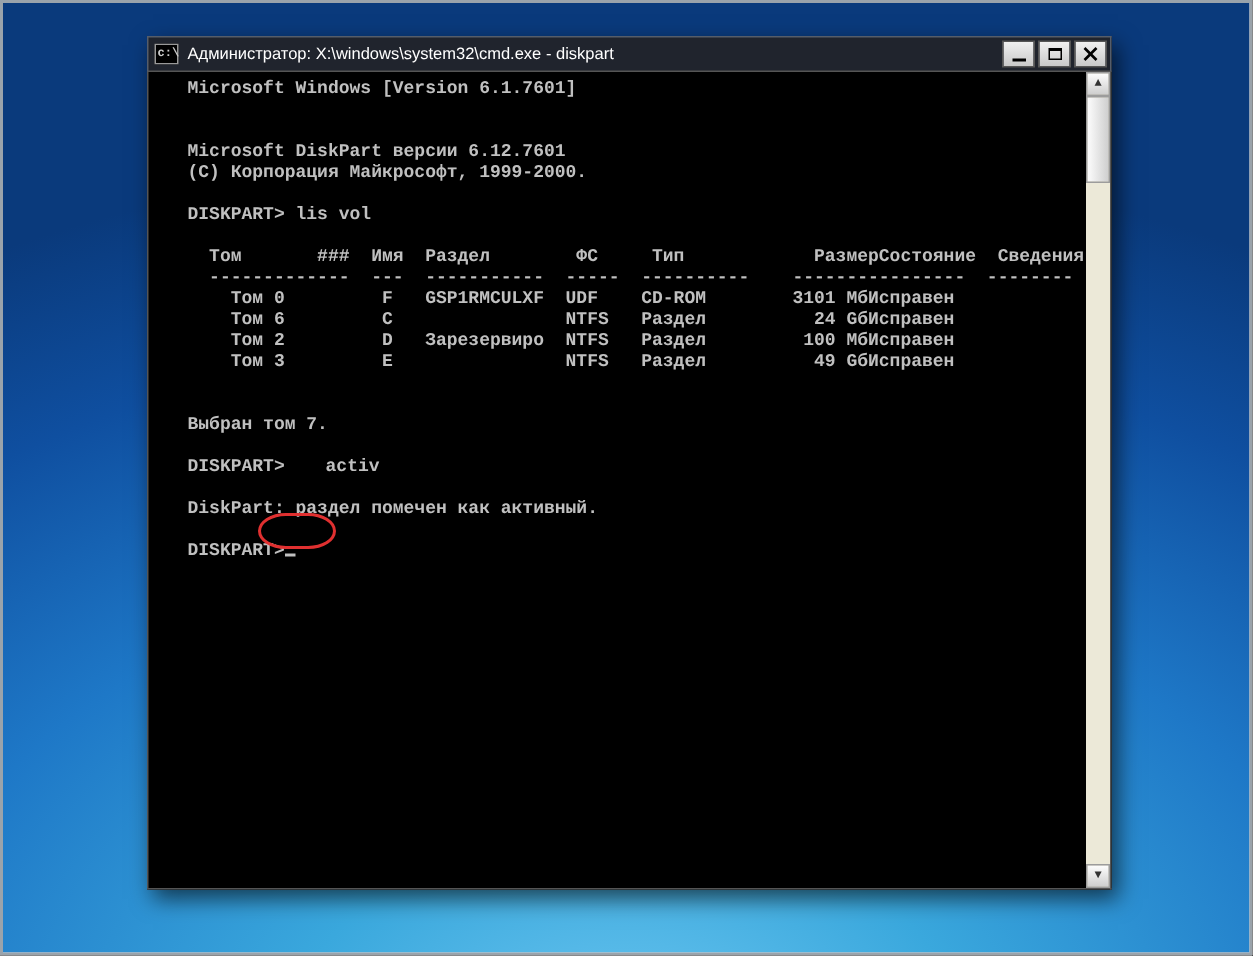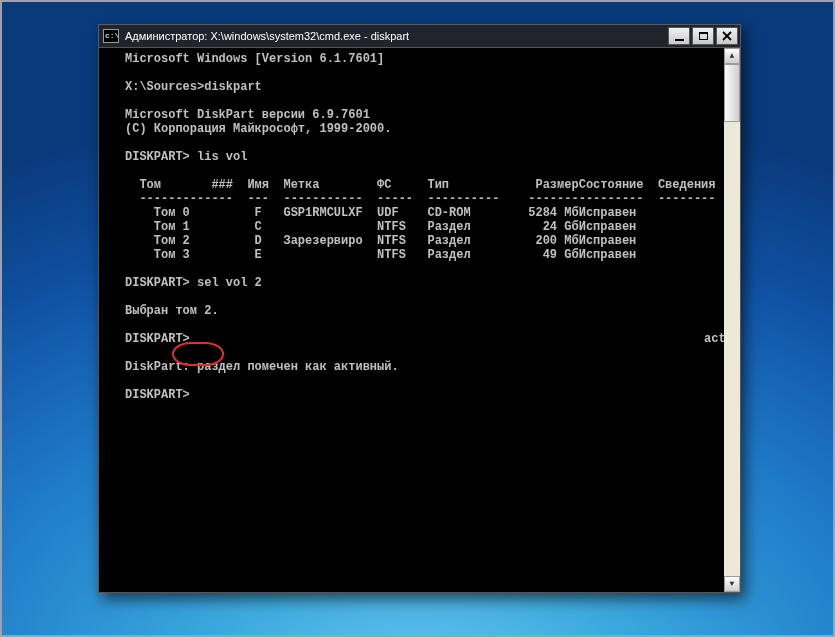"X:\Sources>diskpart" pre.bold-row { html: <pre>X:\Sources&gt;diskpart</pre> -> none }
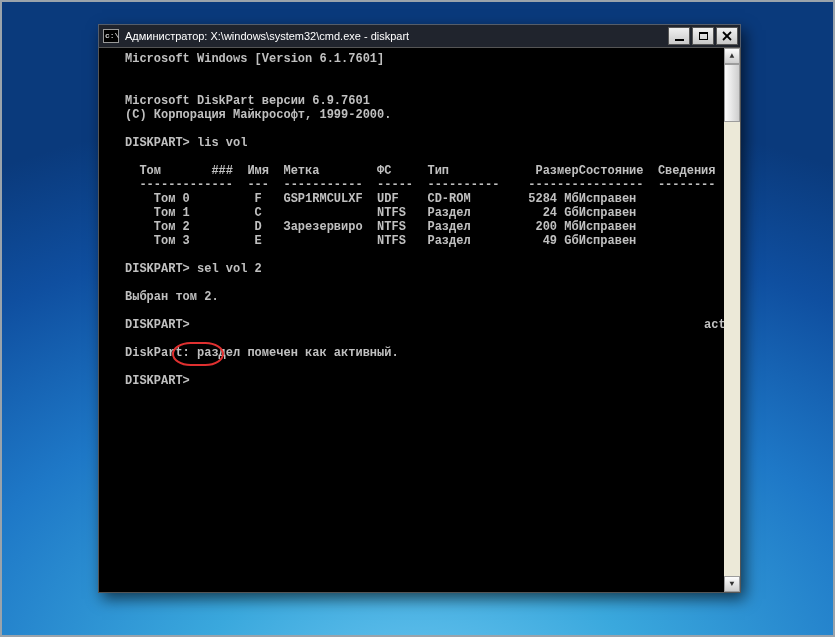"Microsoft DiskPart версии 6.9.7601" pre.bold-row { text: 6.9.7601 -> 6.12.7601 }
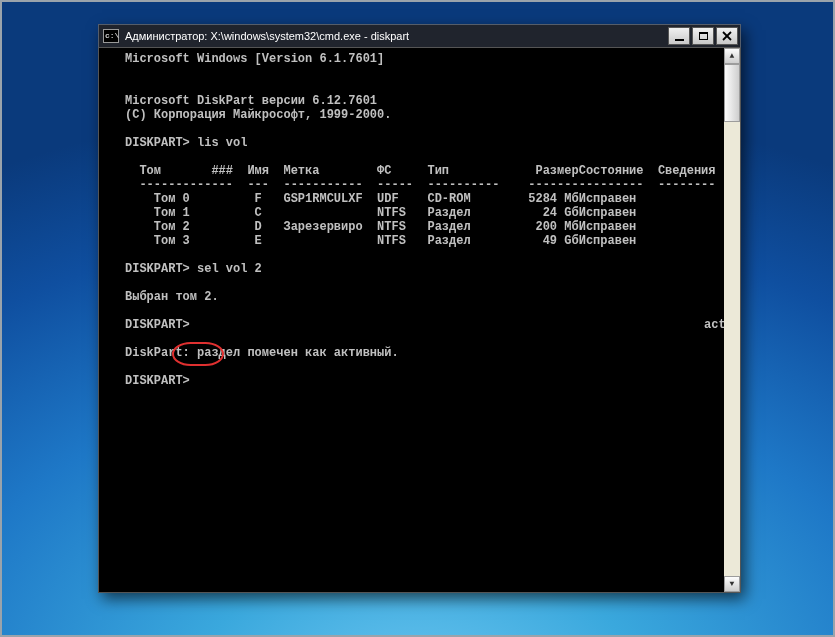"Том ### Имя Метка ФС" pre.bold-row { text: Метка -> Раздел }
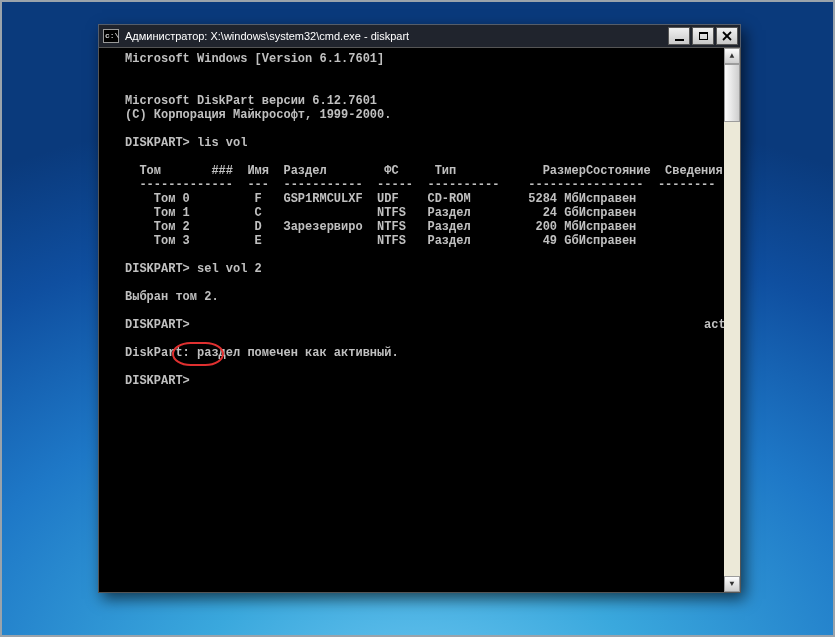"Том 0 F GSP1RMCULXF UDF" pre.bold-row { text: 5284 -> 3101 }
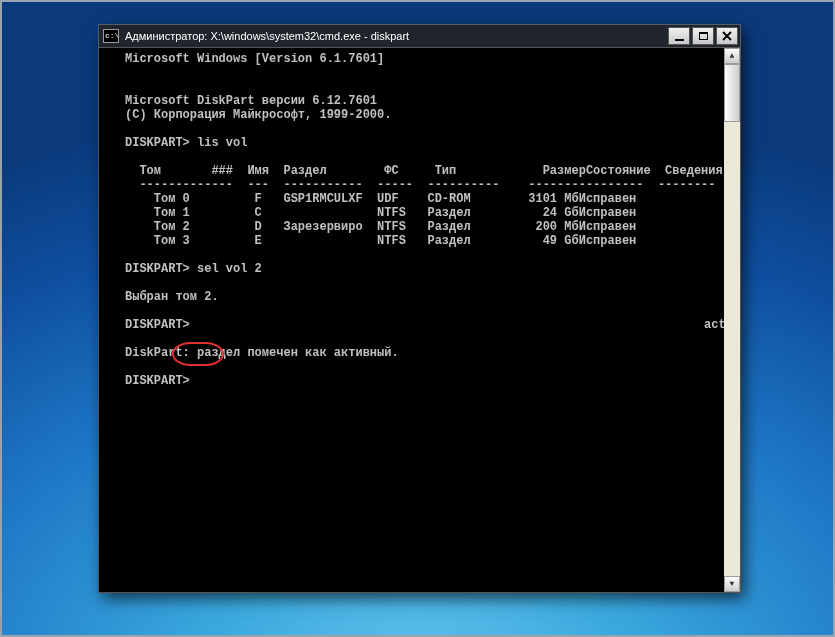"Том 1 C NTFS Раздел" pre.bold-row { text: 1 -> 6 }
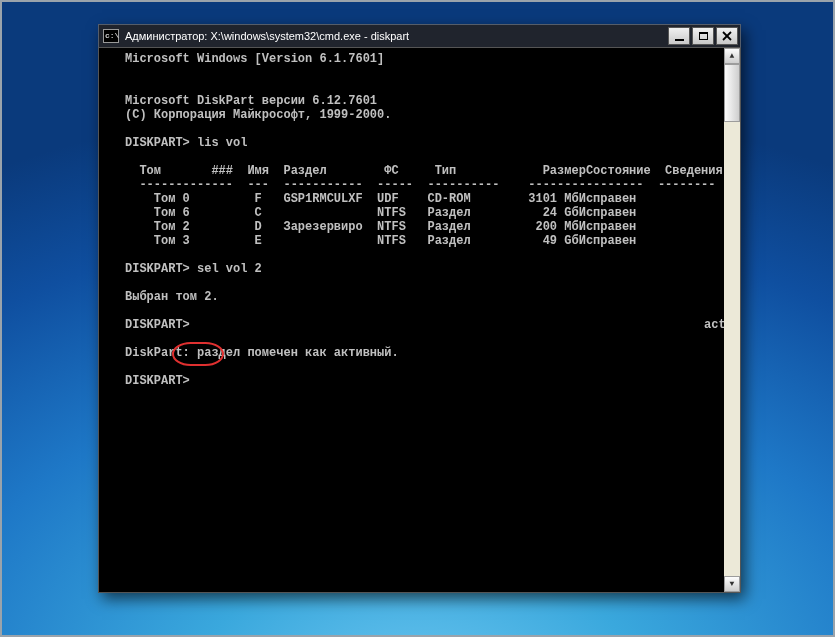"Том 2 D Зарезервиро NTFS" pre.bold-row { text: 200 -> 100 }
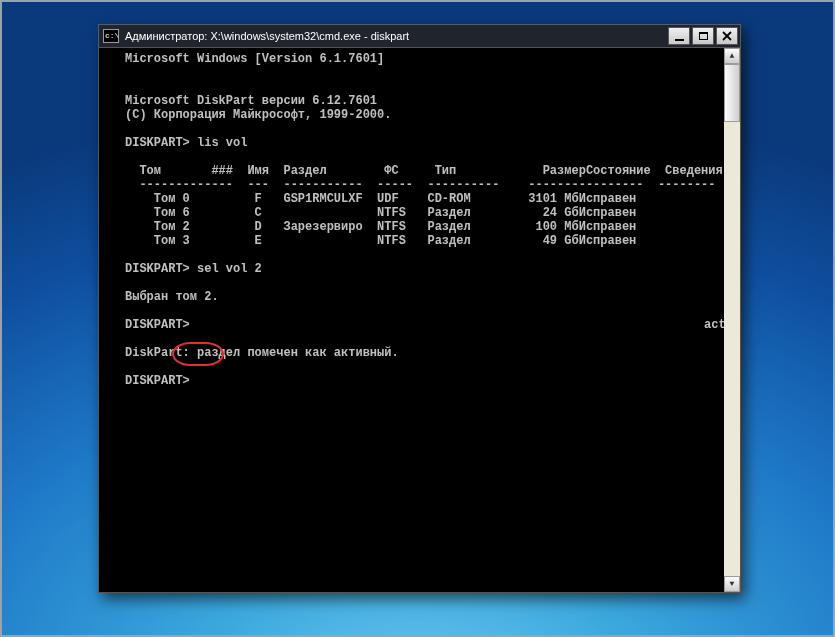"DISKPART> sel vol 2" pre.bold-row { html: <pre>DISKPART&gt; sel vol 2</pre> -> none }
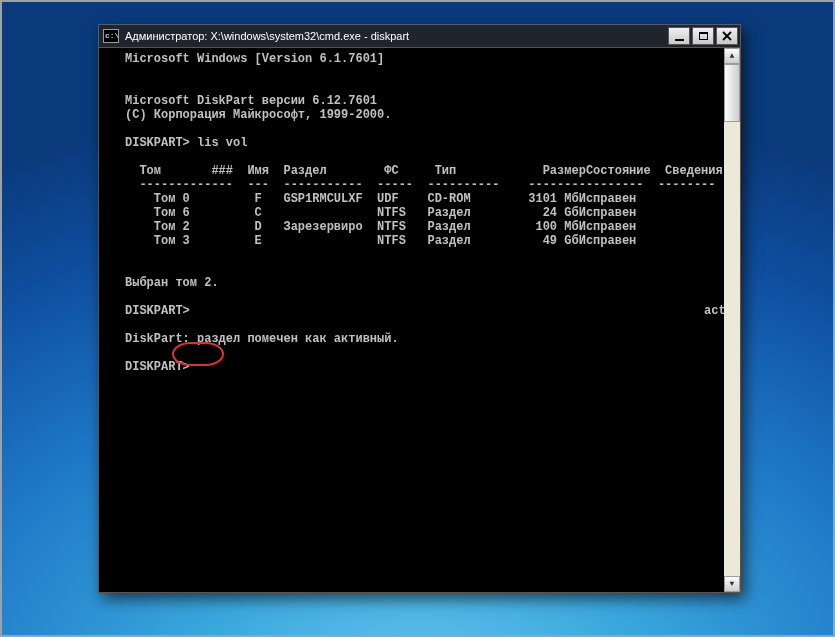"Выбран том 2." pre.bold-row { text: 2 -> 7 }
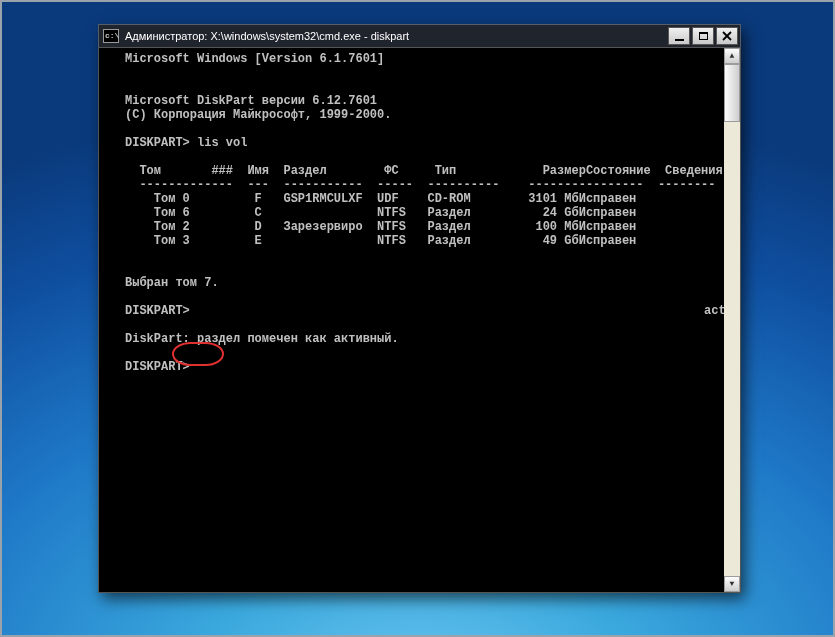"DISKPART>" .prompt-line { justify-content: space-between -> none }
